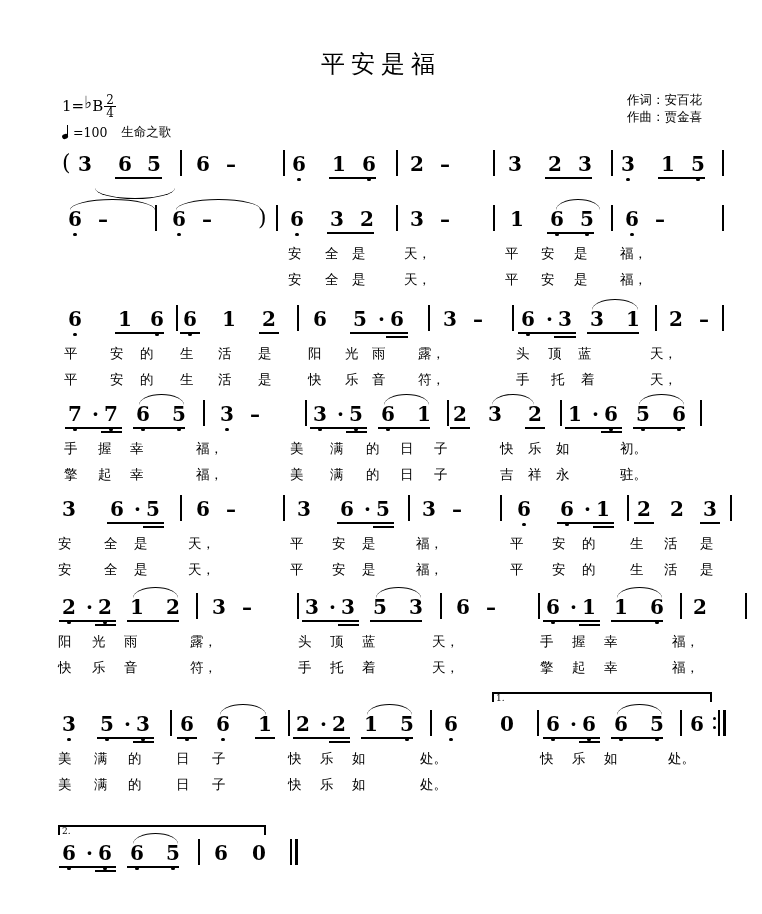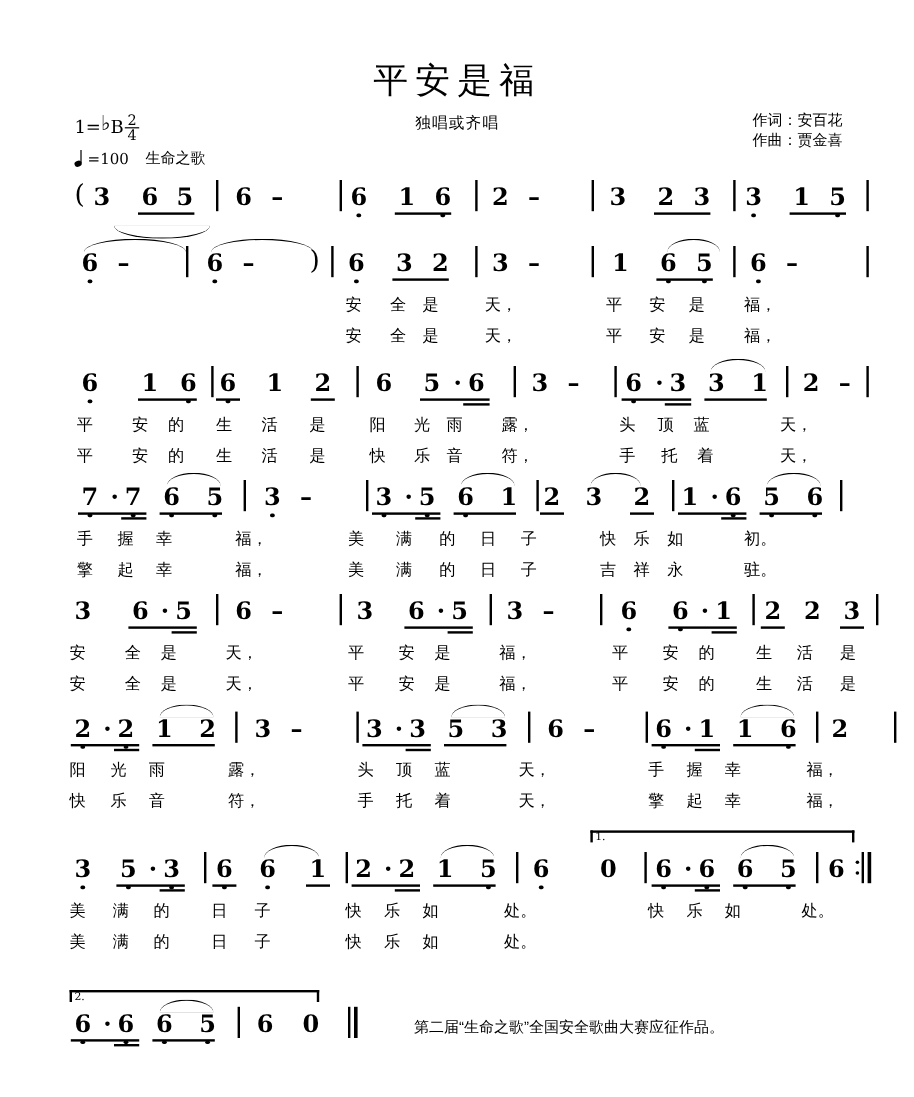"平安是福" .title { font-size: 29px -> 24px }
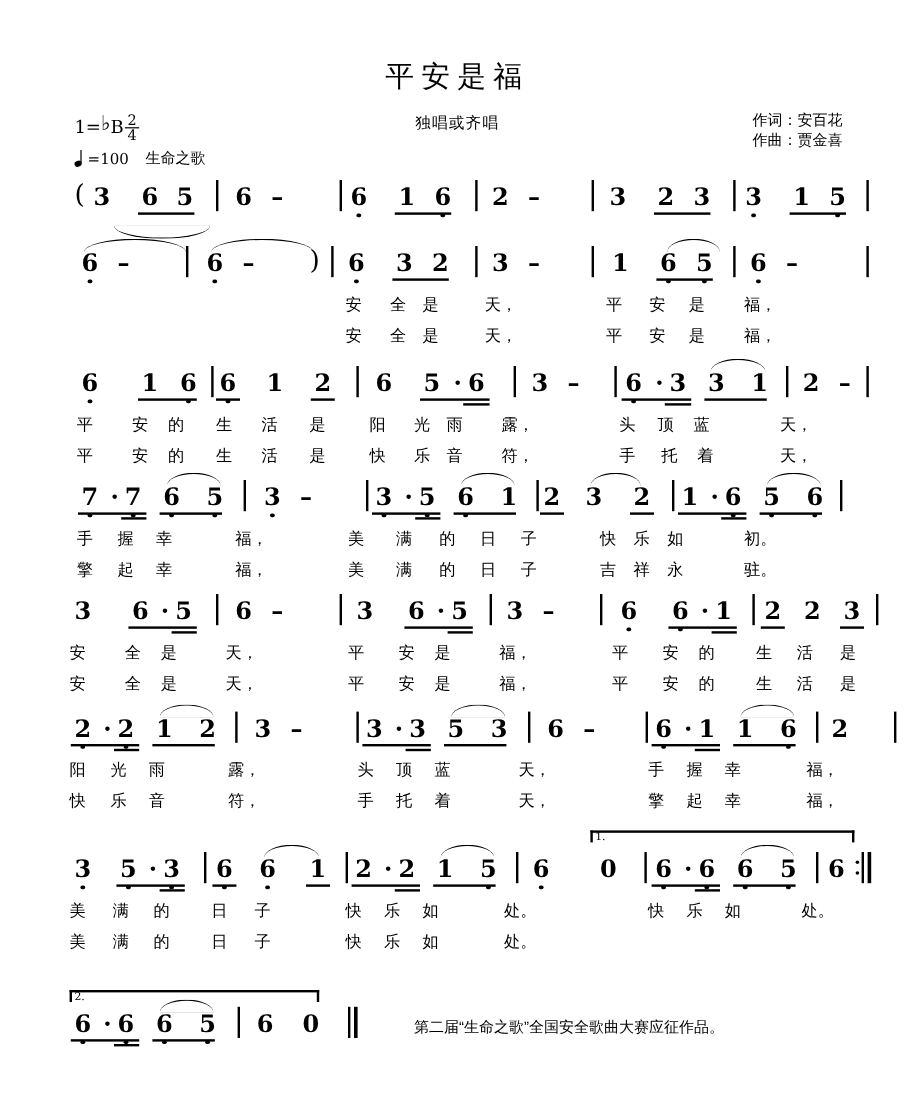"独唱或齐唱" div.subtitle { html: <div>独唱或齐唱</div> -> none }
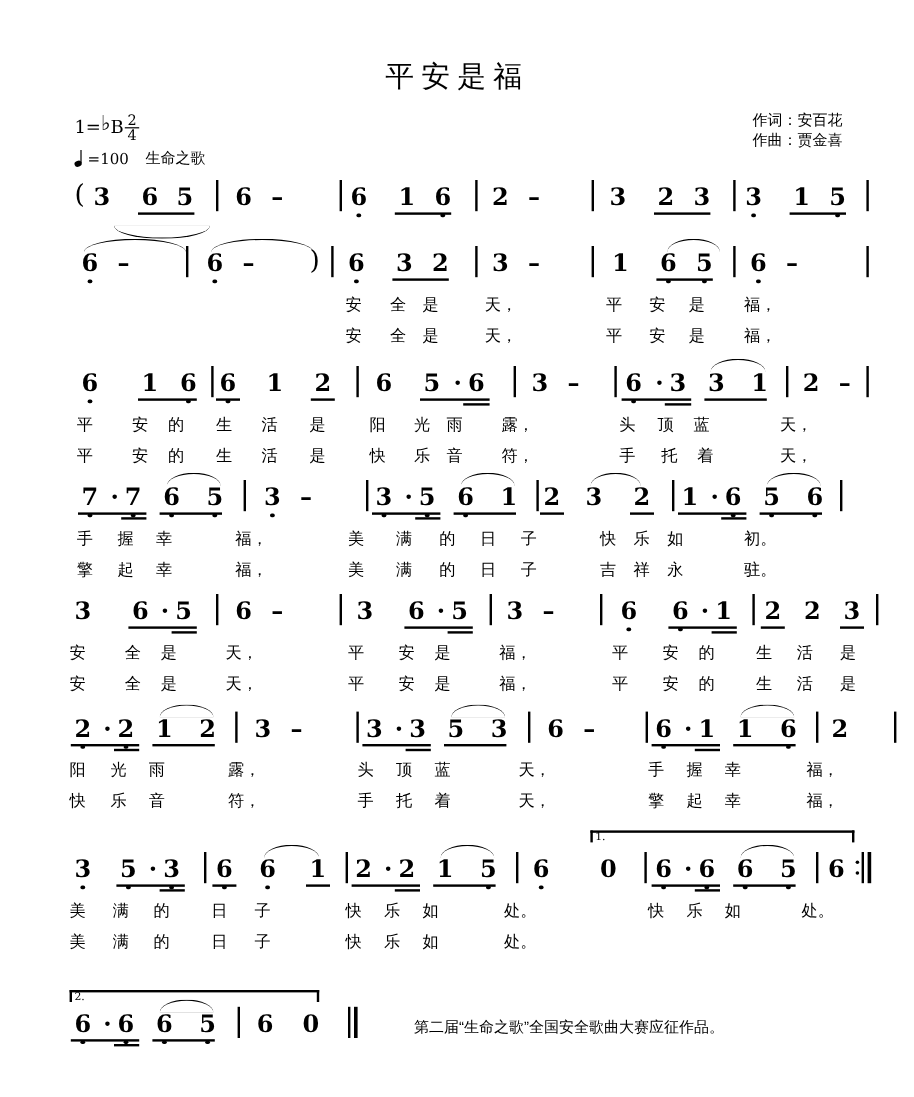"第二届“生命之歌”全国安全歌曲大赛应征作品。" div.footer { html: <div>第二届“生命之歌”全国安全歌曲大赛应征作品。</div> -> none }
